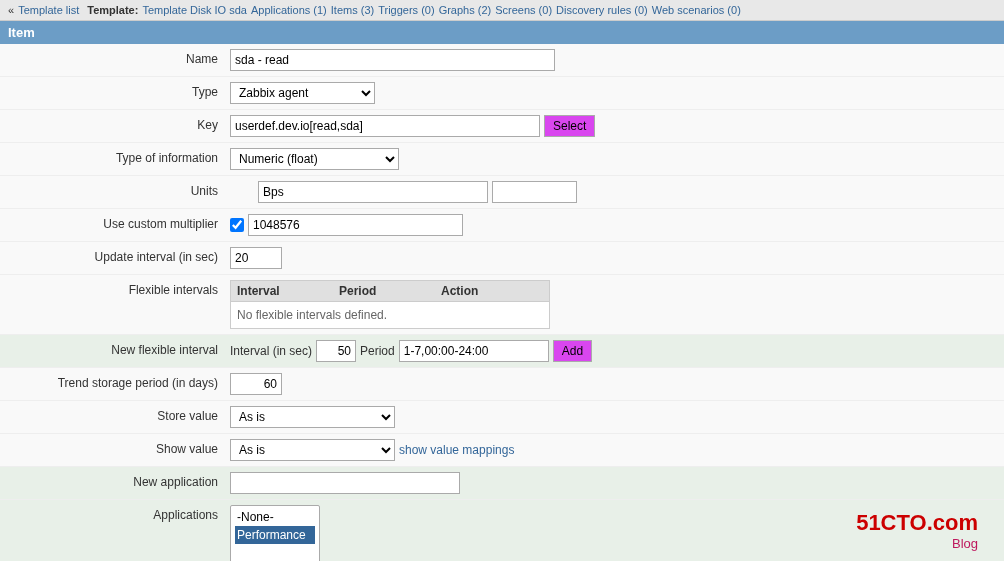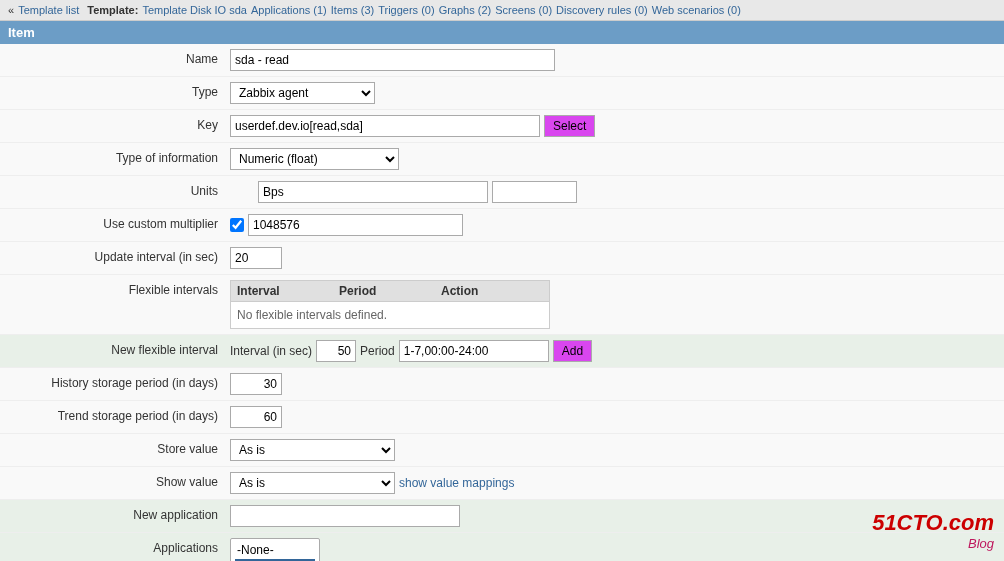"History storage period (in days)" div.form-row { html: <div> <div>History storage period (in days)</div> <div> <input> </div> </div> -> none }
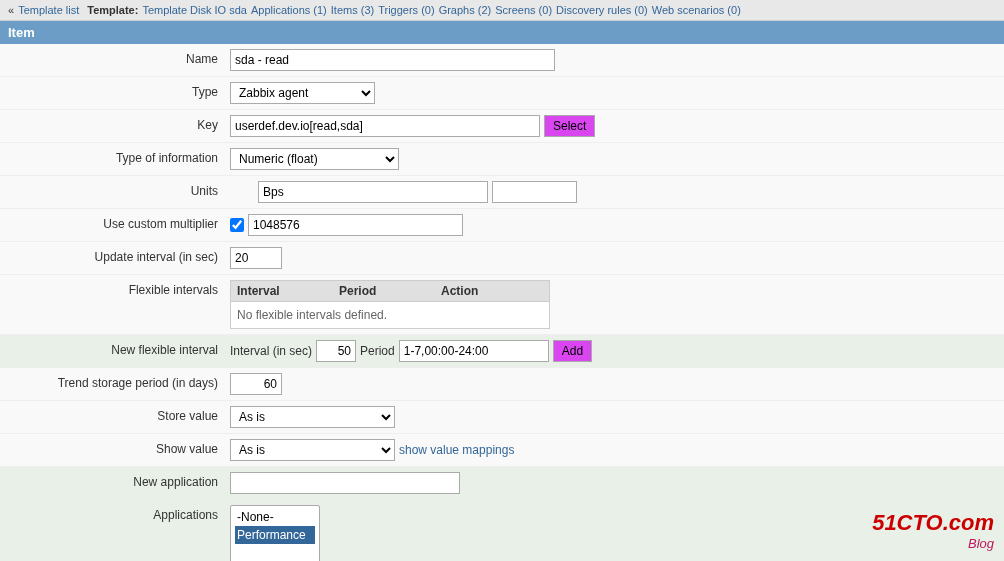"51CTO.com" .watermark { font-style: italic -> none; right: 10px -> 26px }
